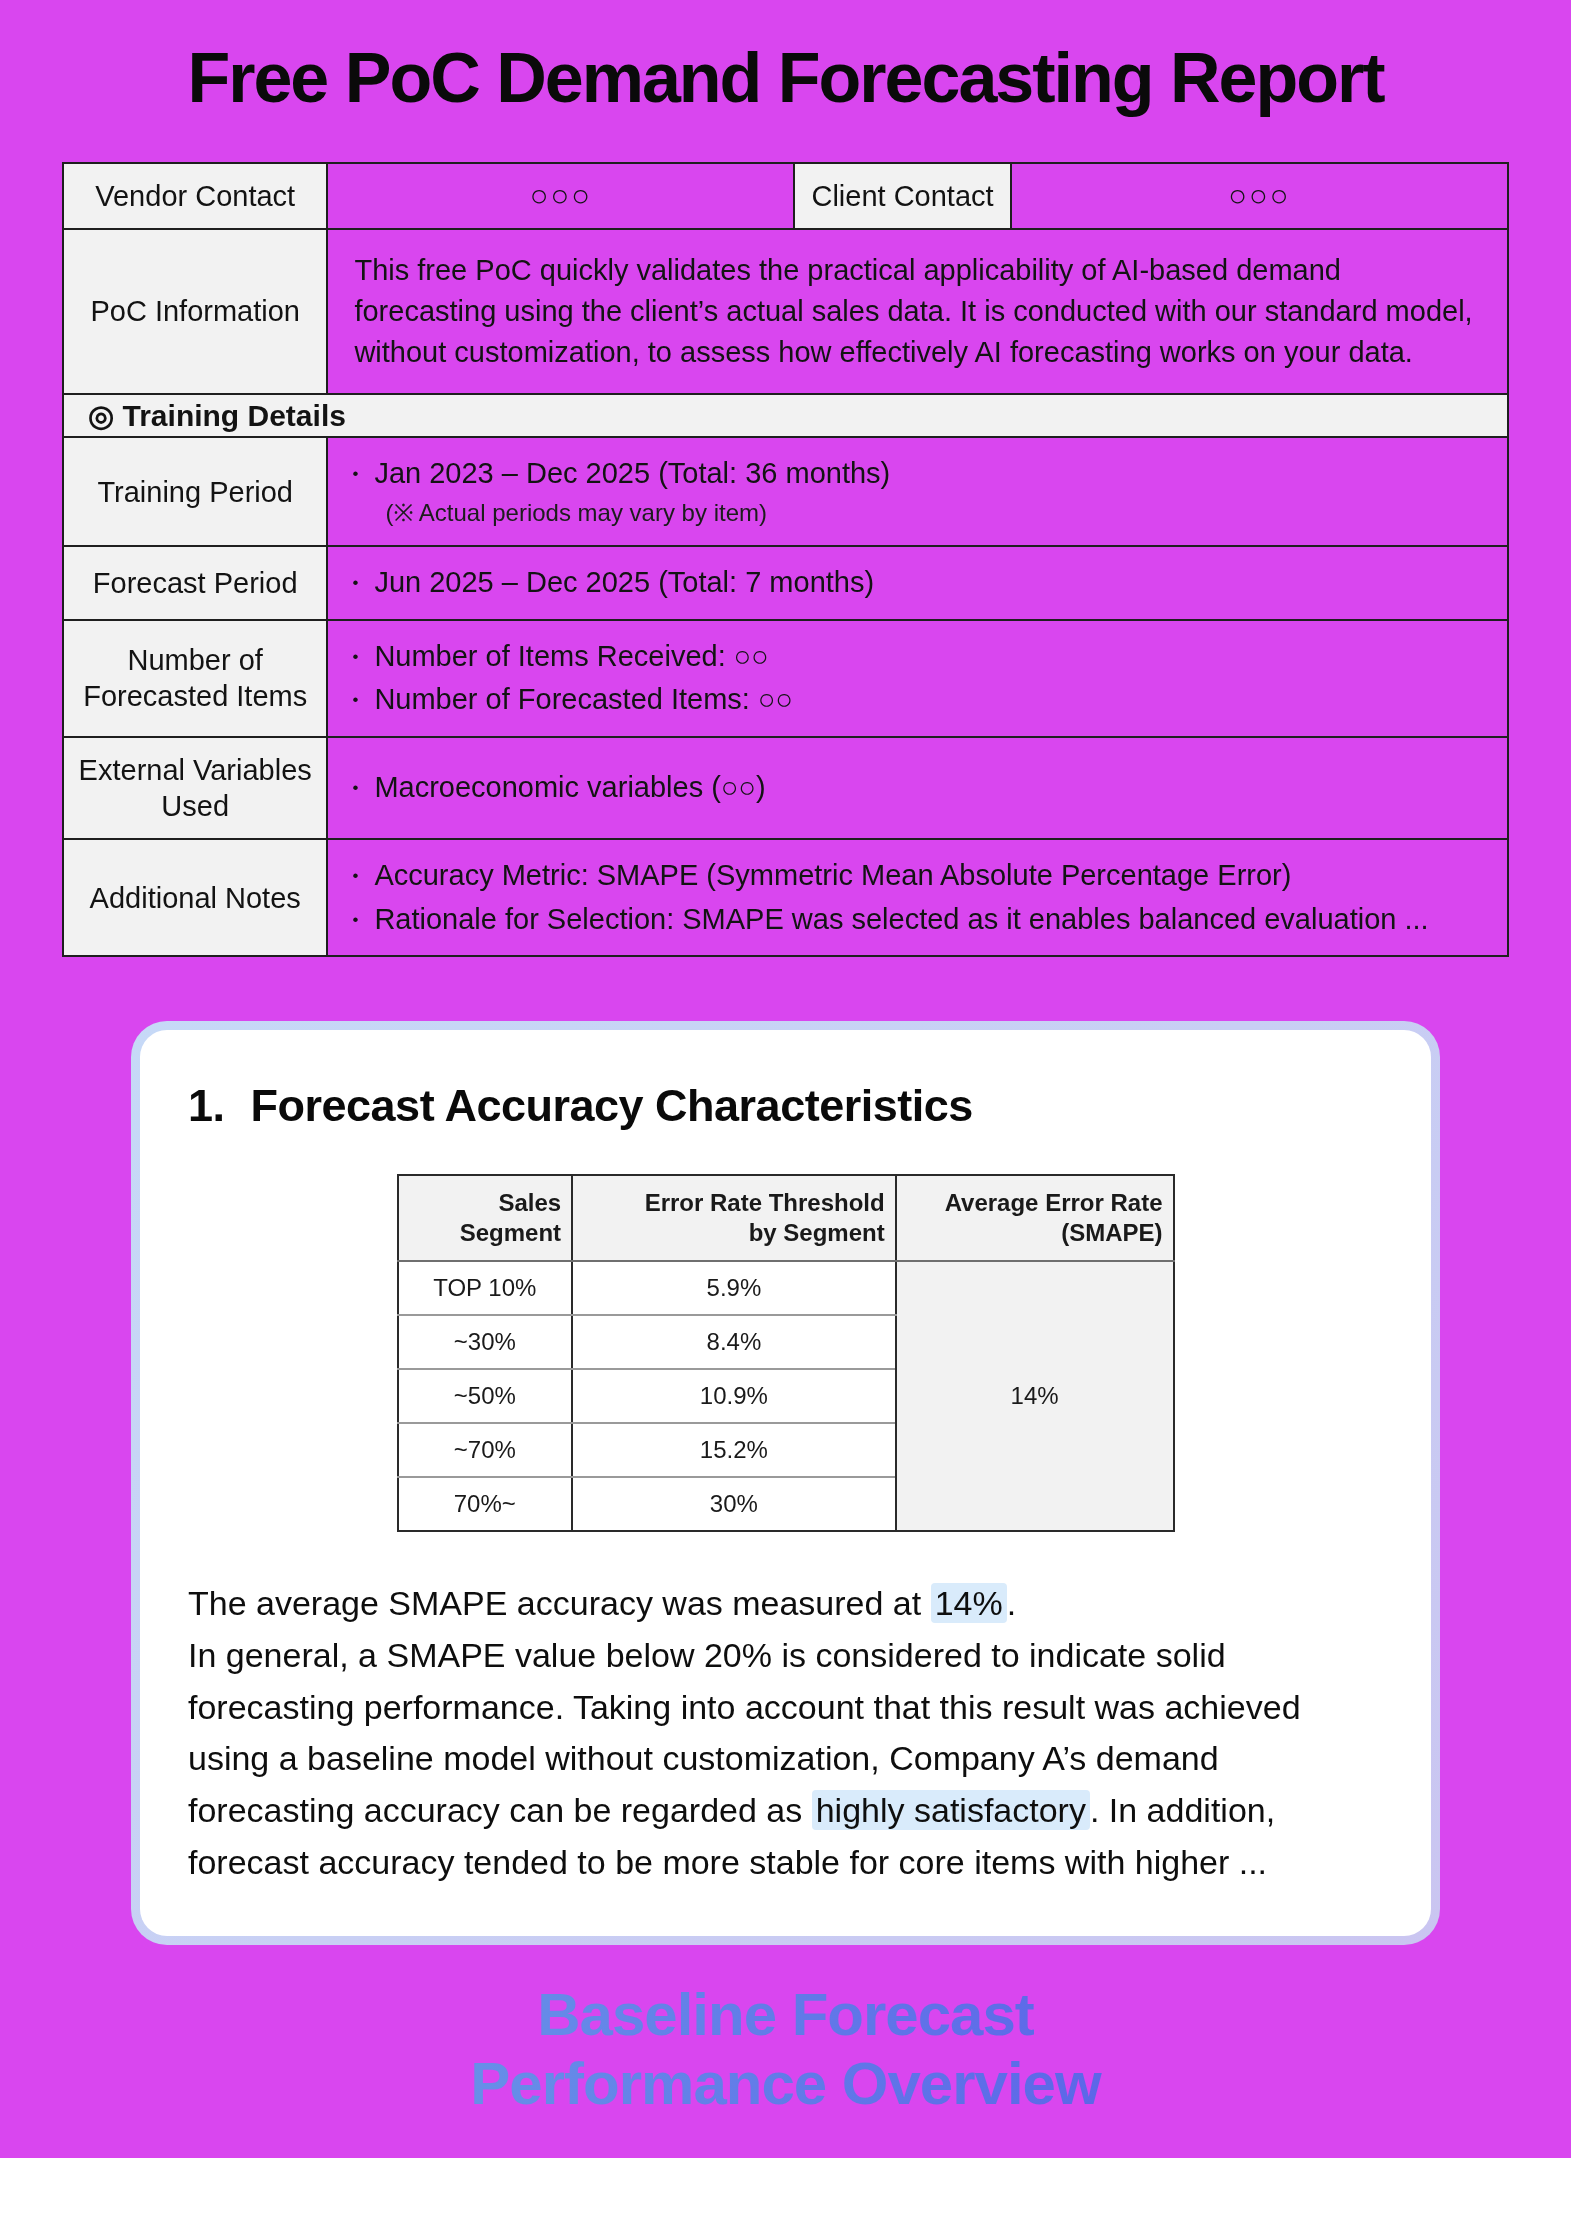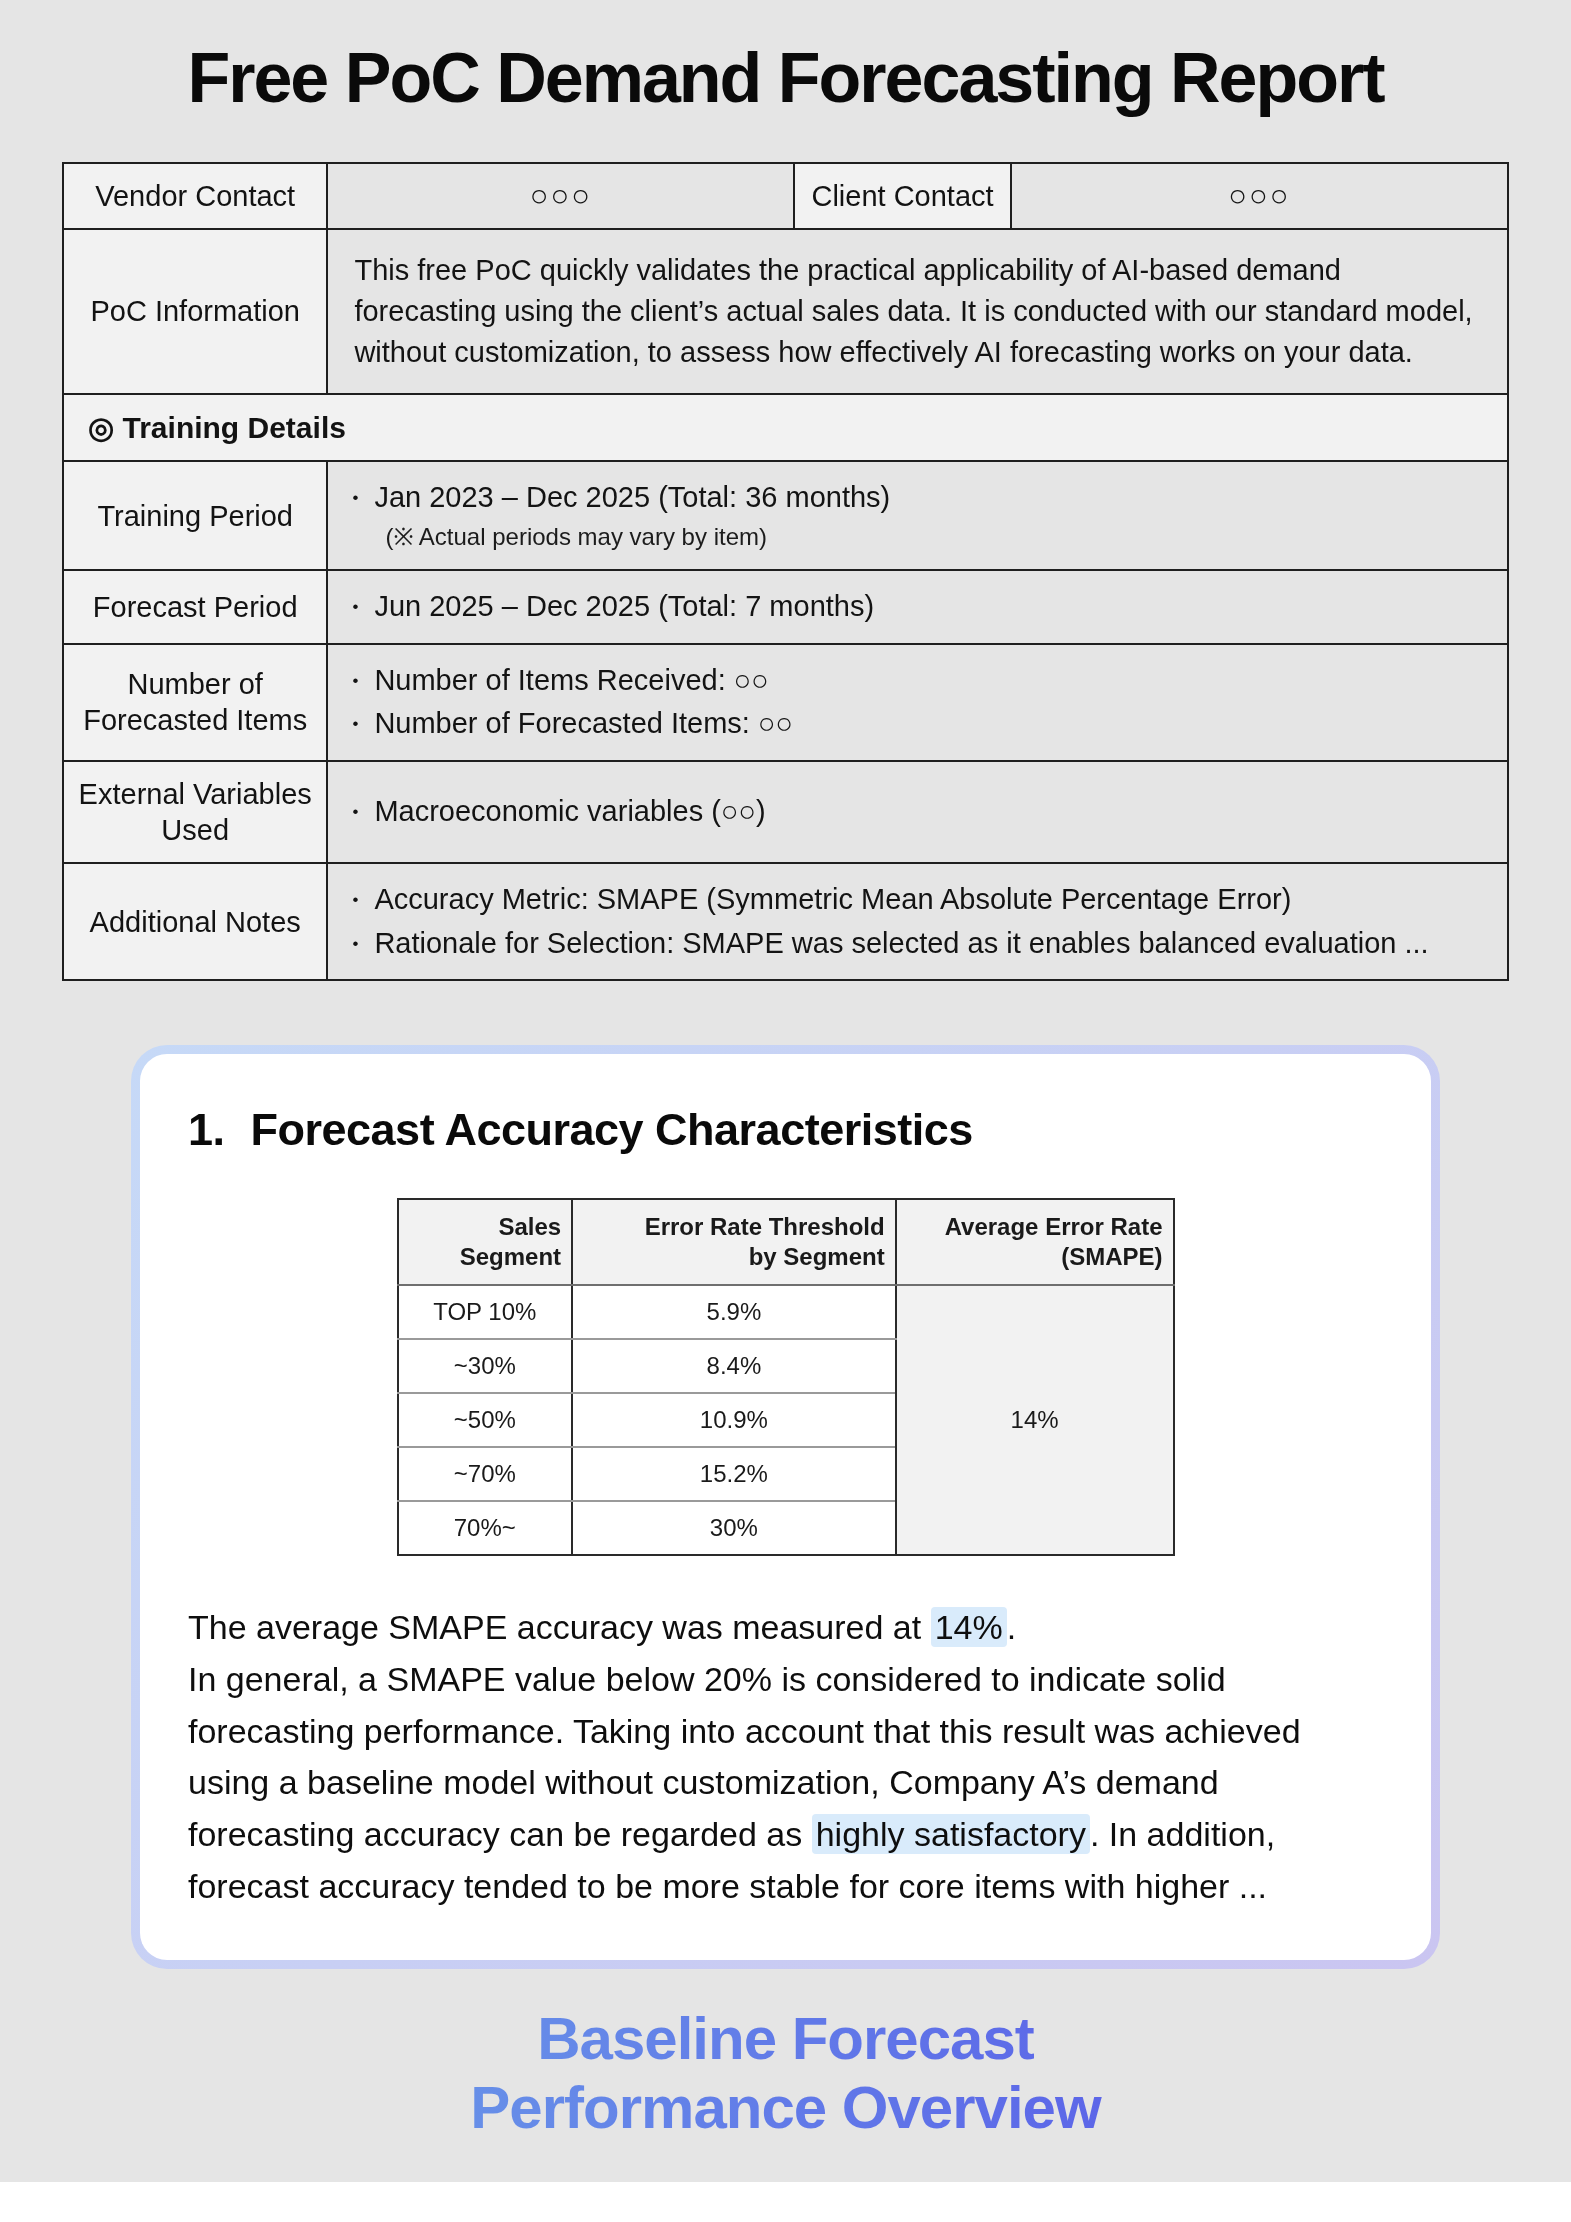"Free PoC Demand Forecasting Report" .page { background: #e5e5e5 -> #d946ef }
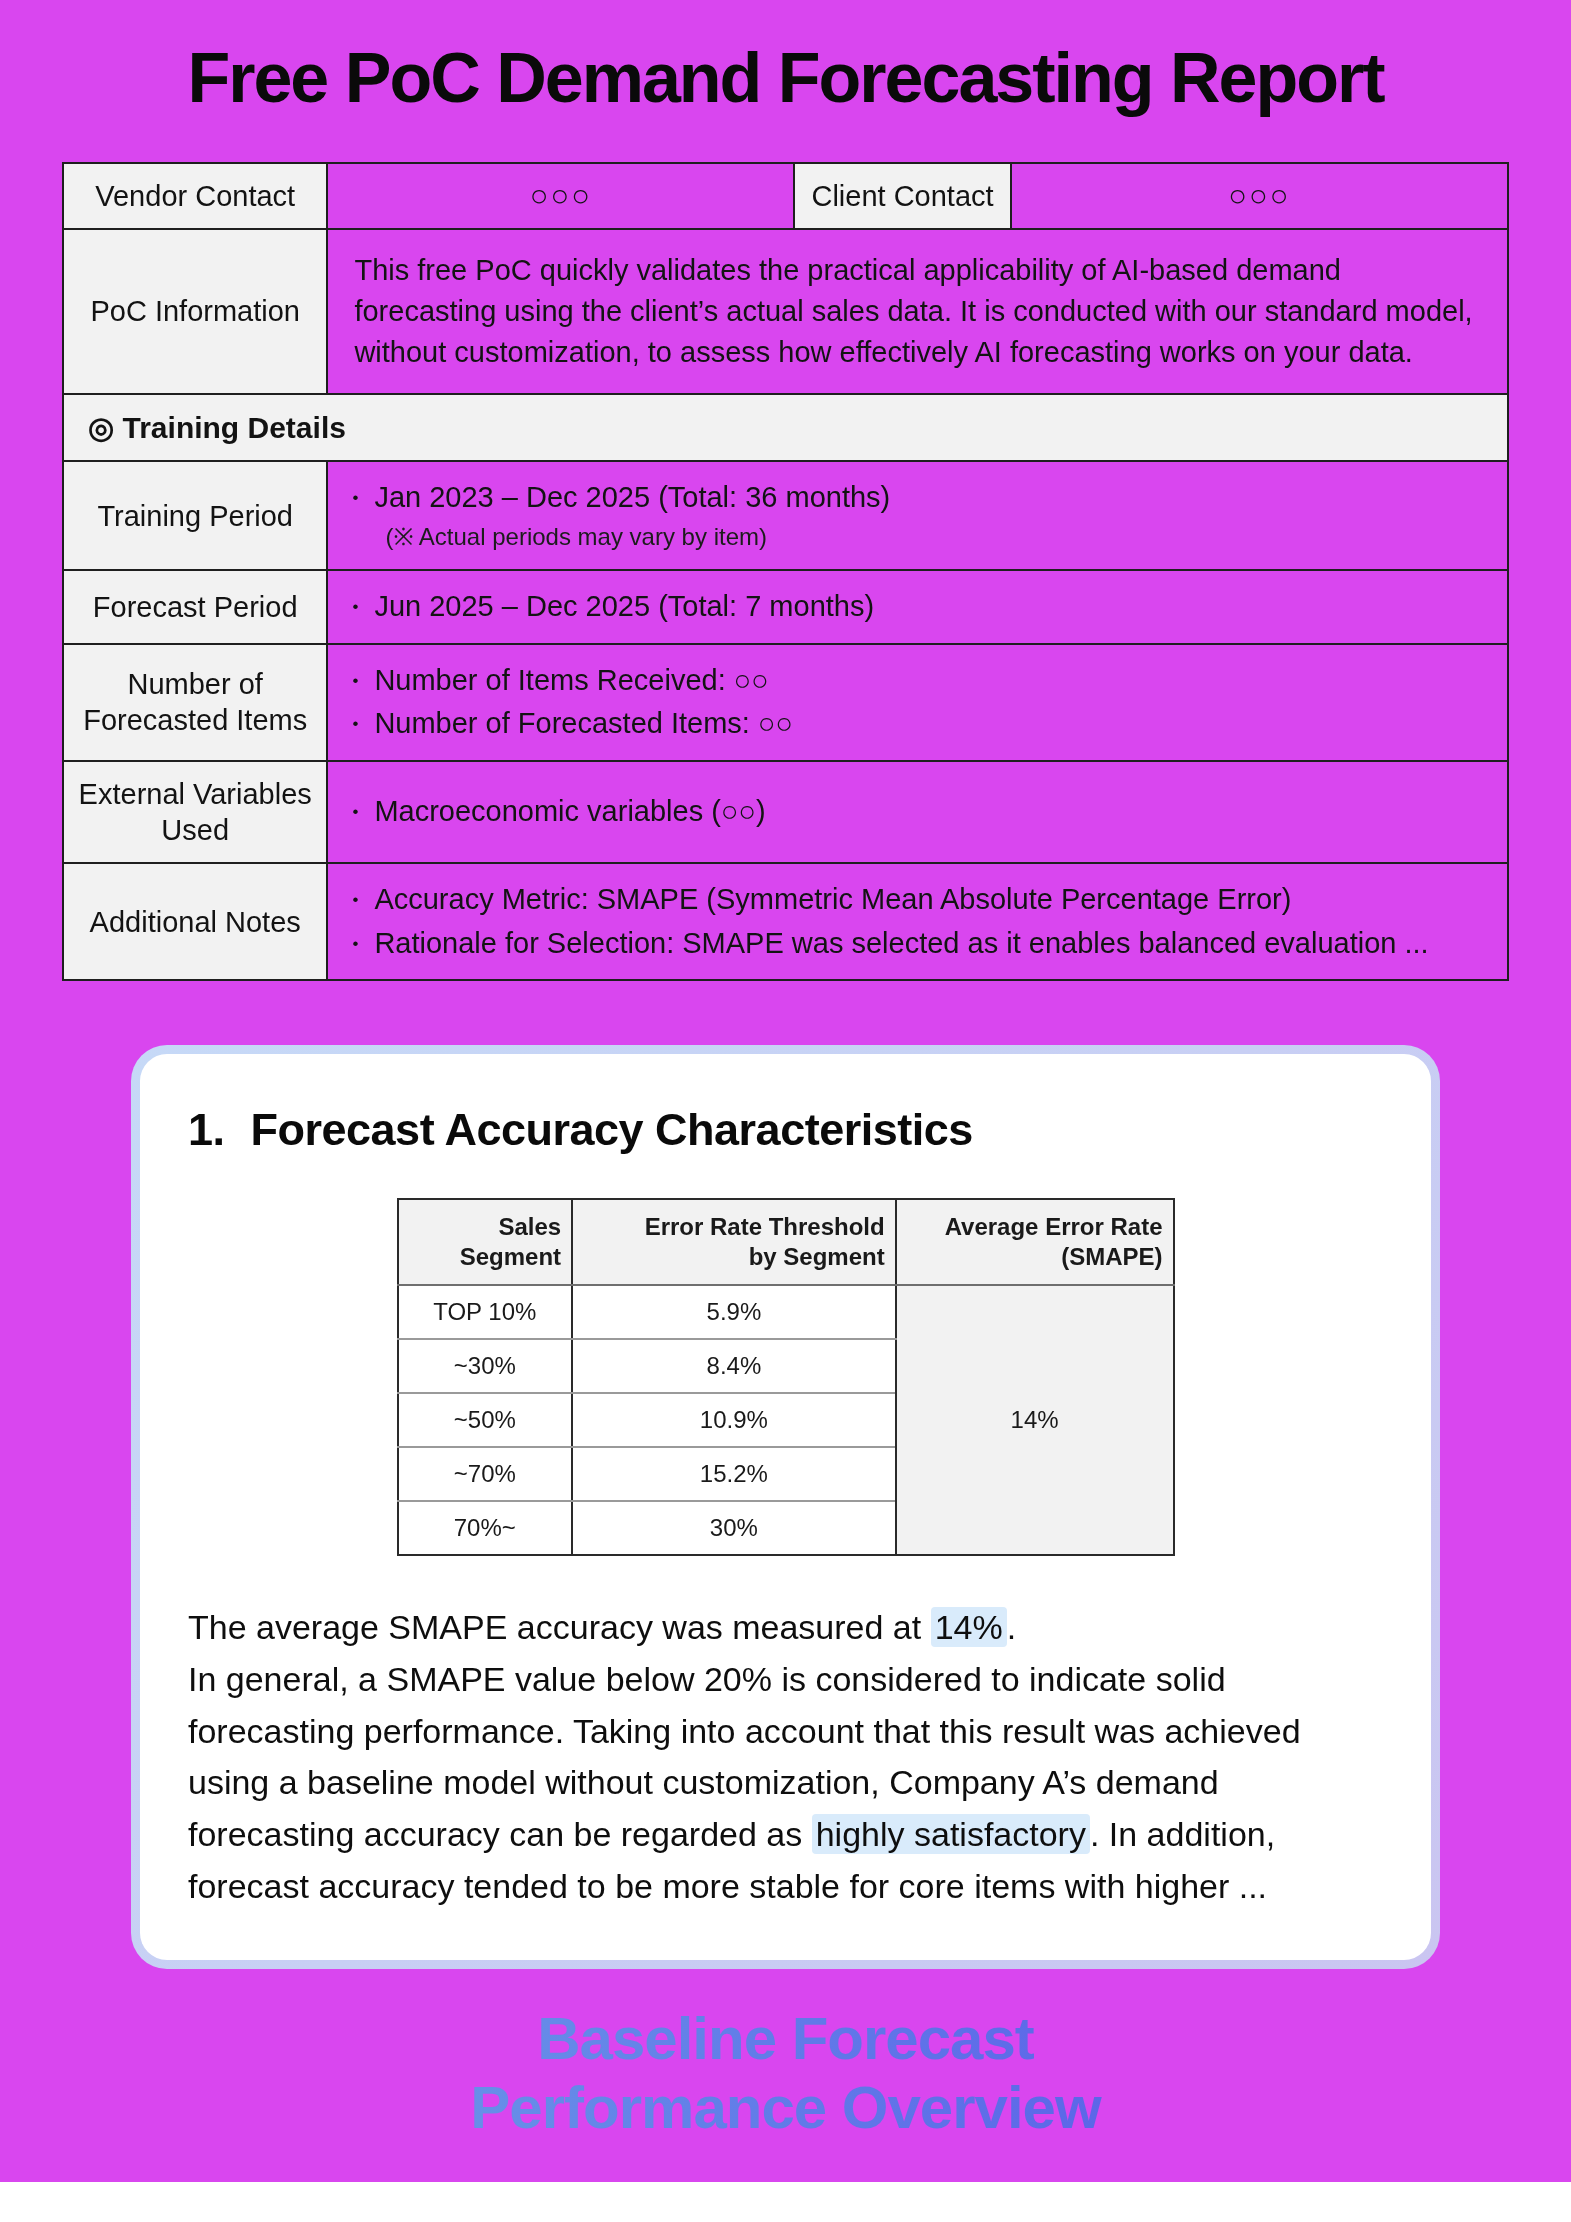"◎ Training Details" .section-row { padding: 15px 24px !important -> 3px 24px !important }
